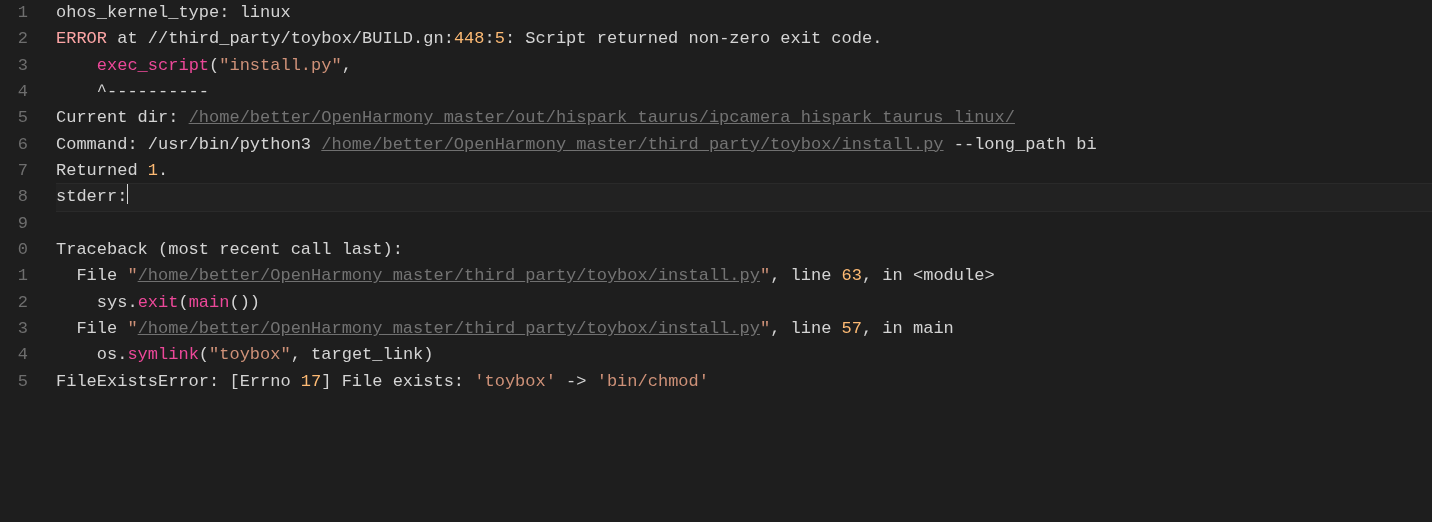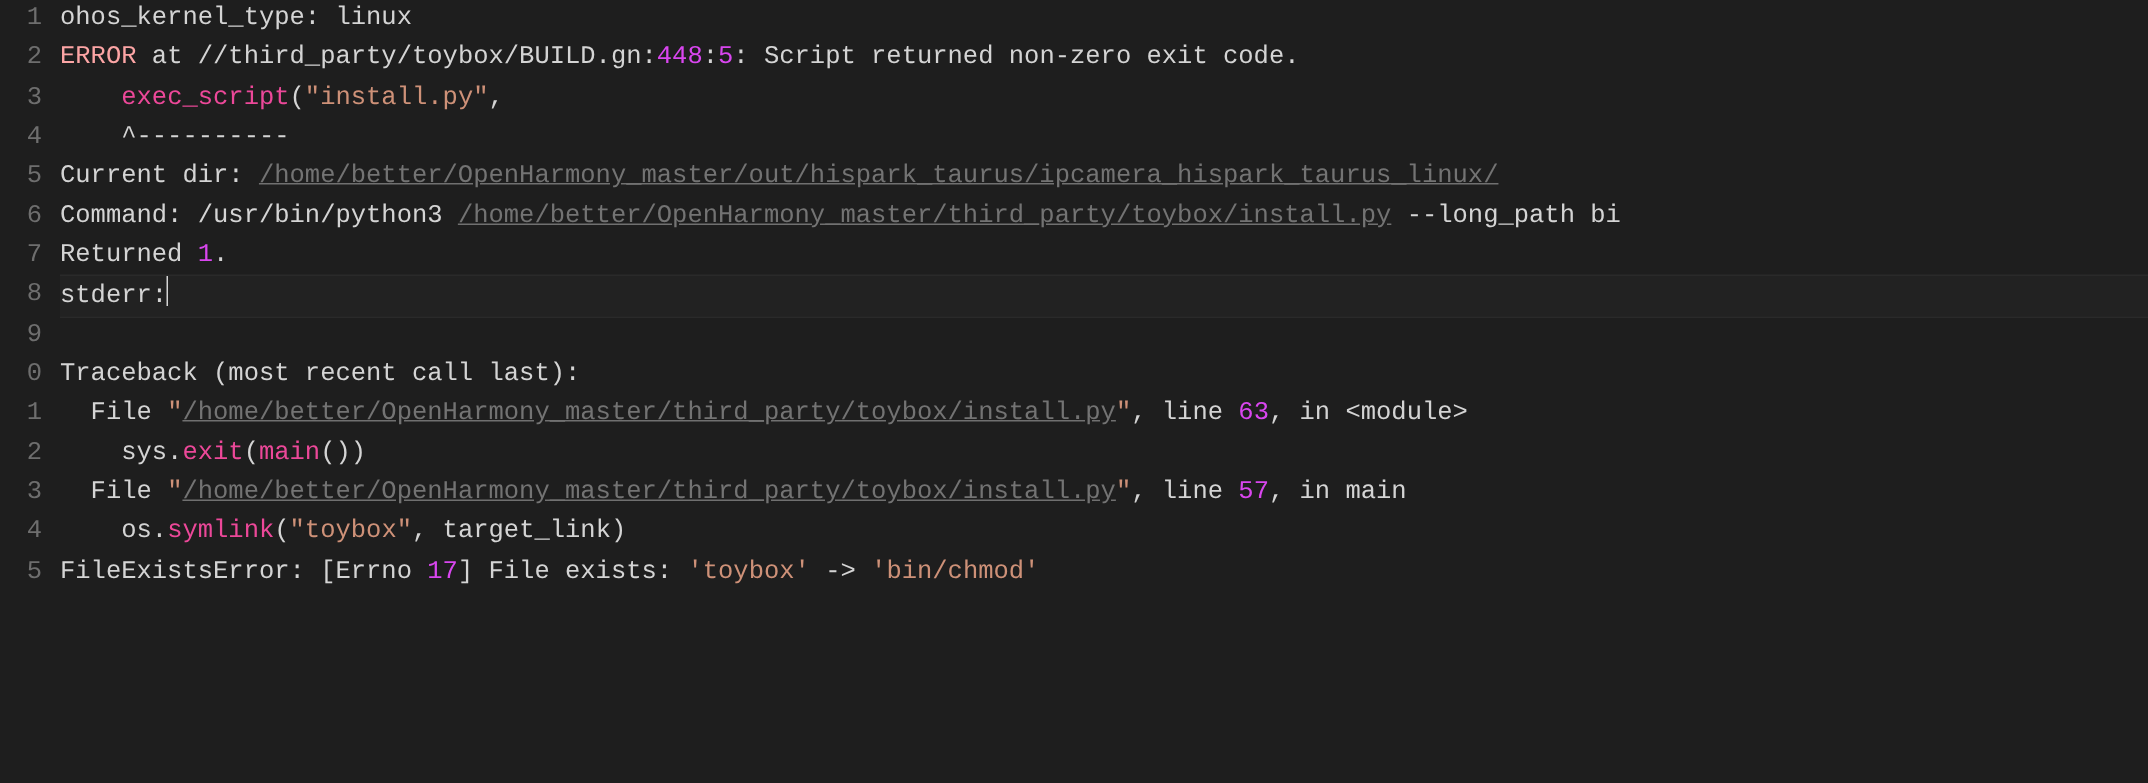"ohos_kernel_type: linux" .content { margin-left: none -> 16px }
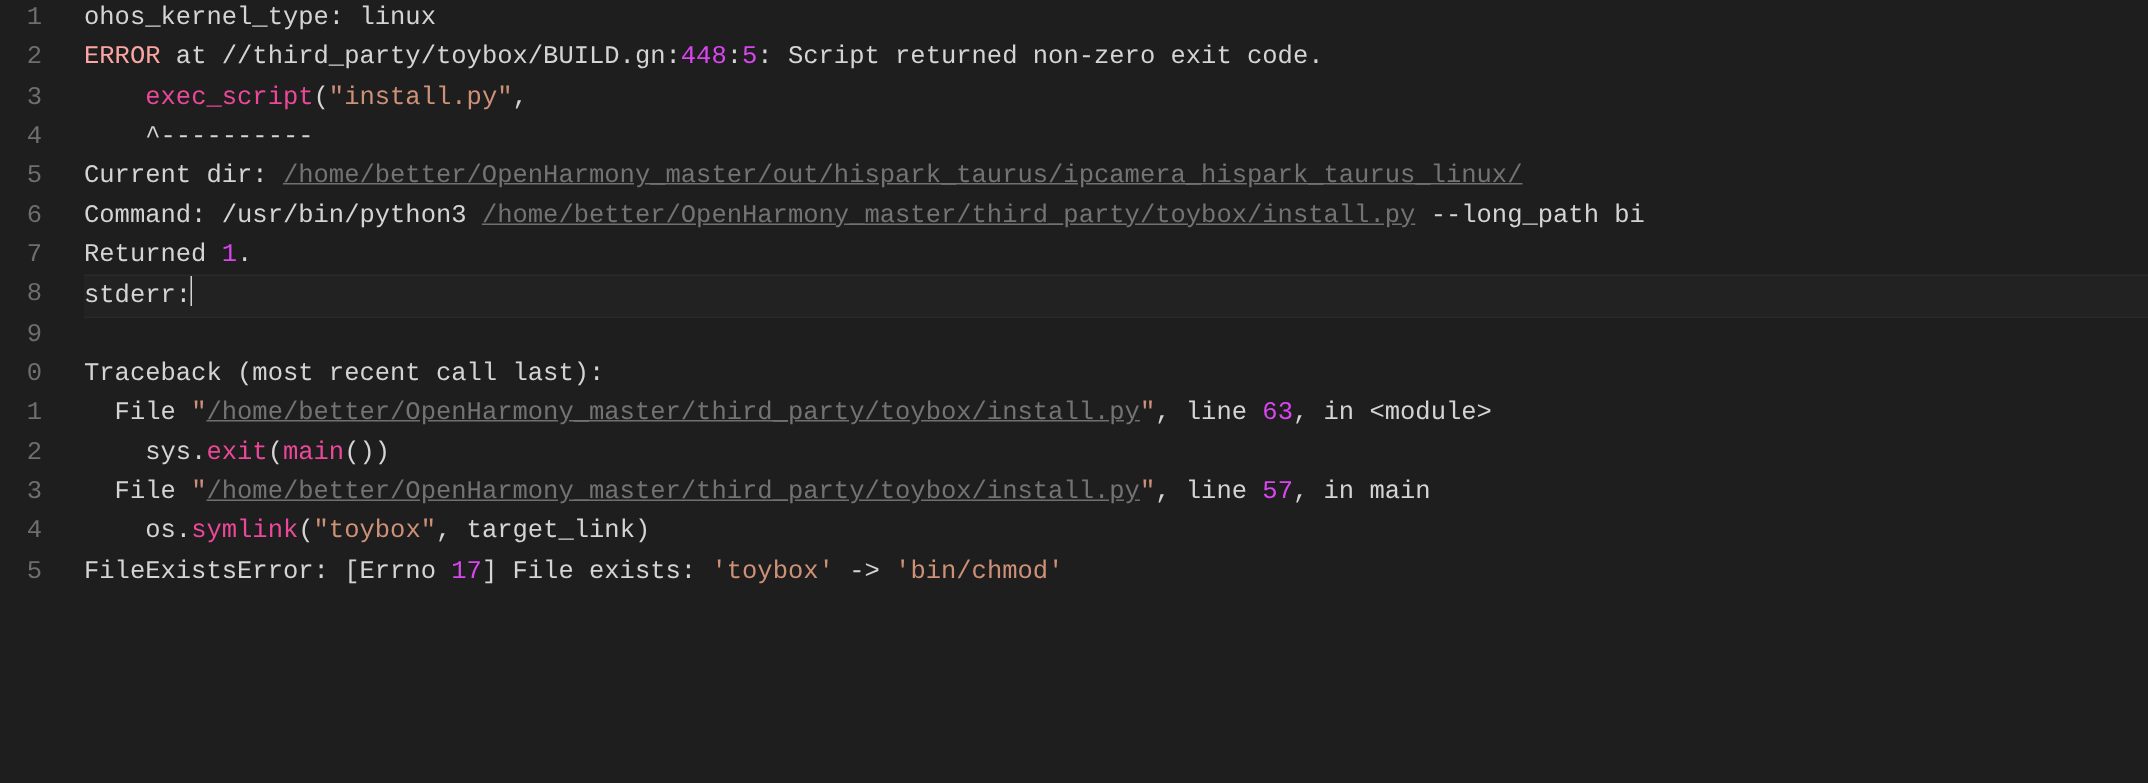"448" .c-num { color: #d946ef -> #fdba74 }
